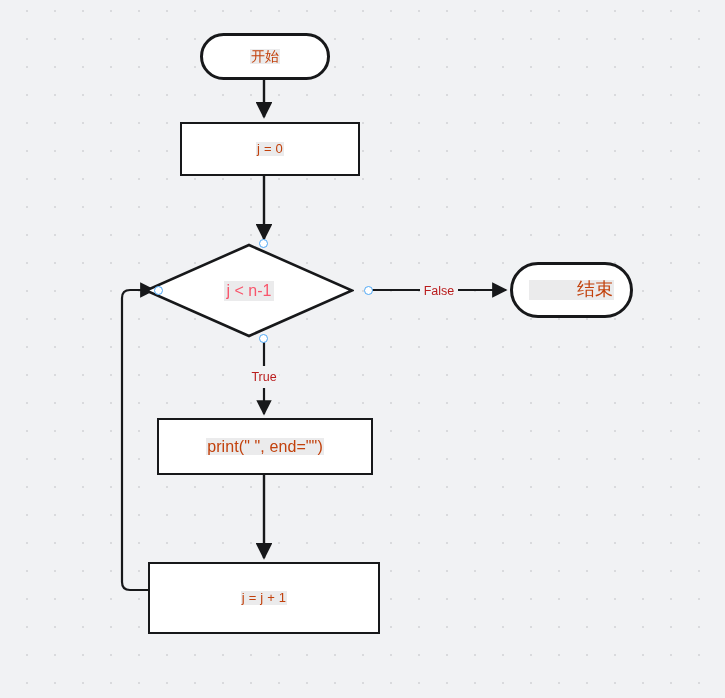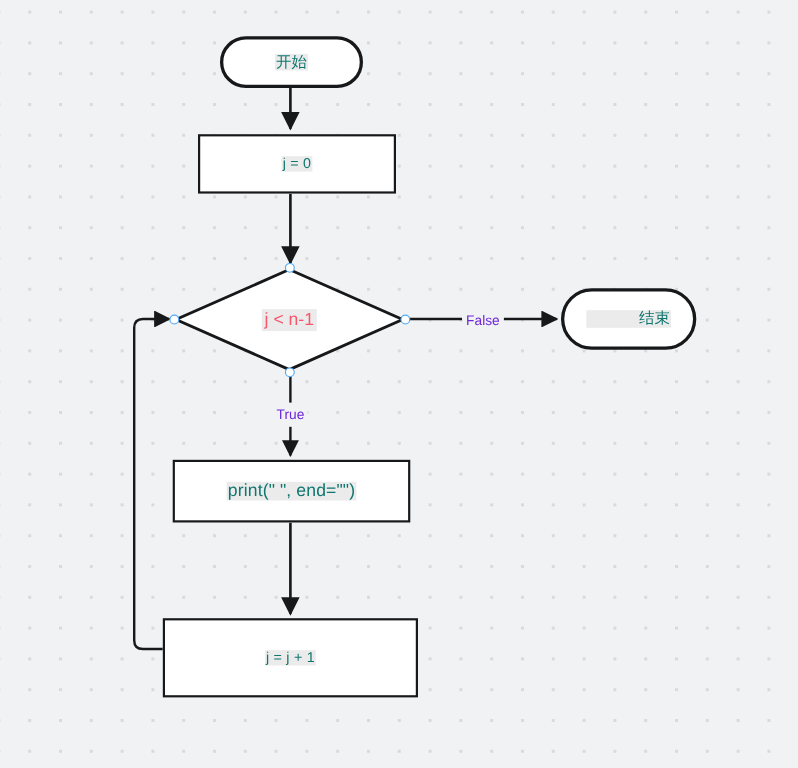"开始" .node-label { color: #0f766e -> #c2410c }
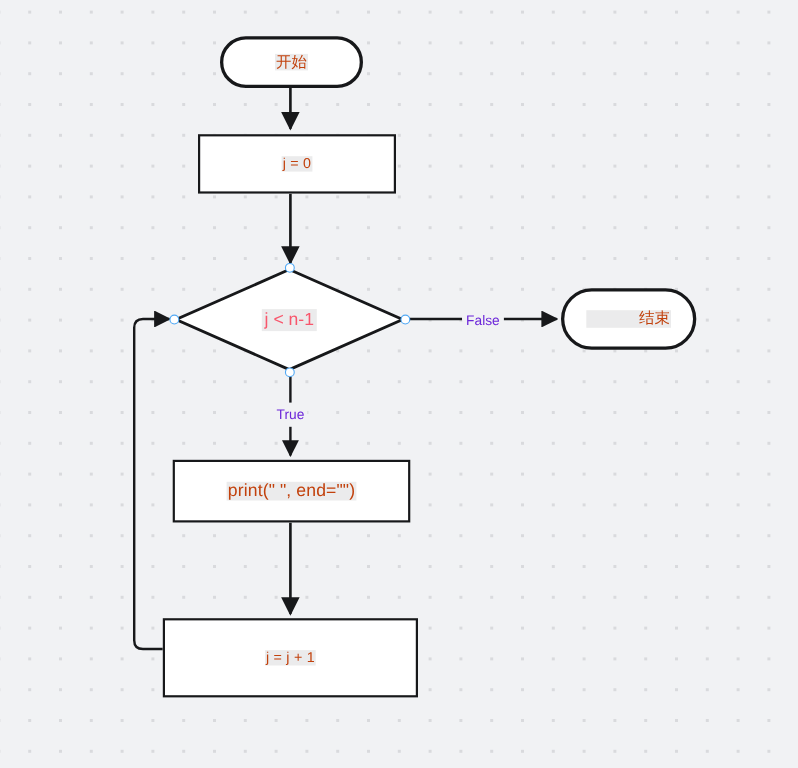"j < n-1" div.diamond-wrap { left: 158px -> 144px }
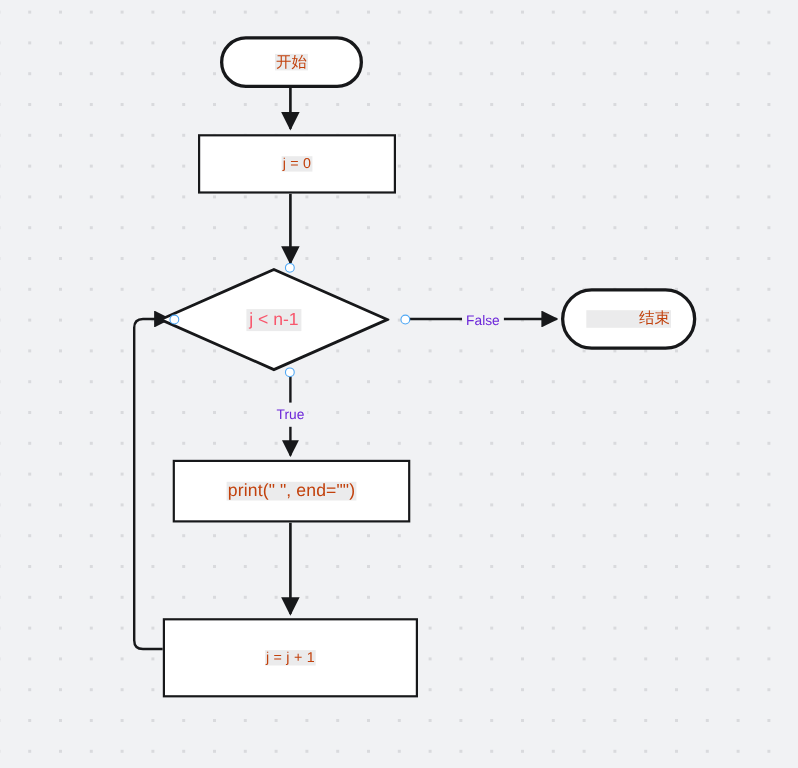"False" .edge-label { color: #6d28d9 -> #b91c1c }
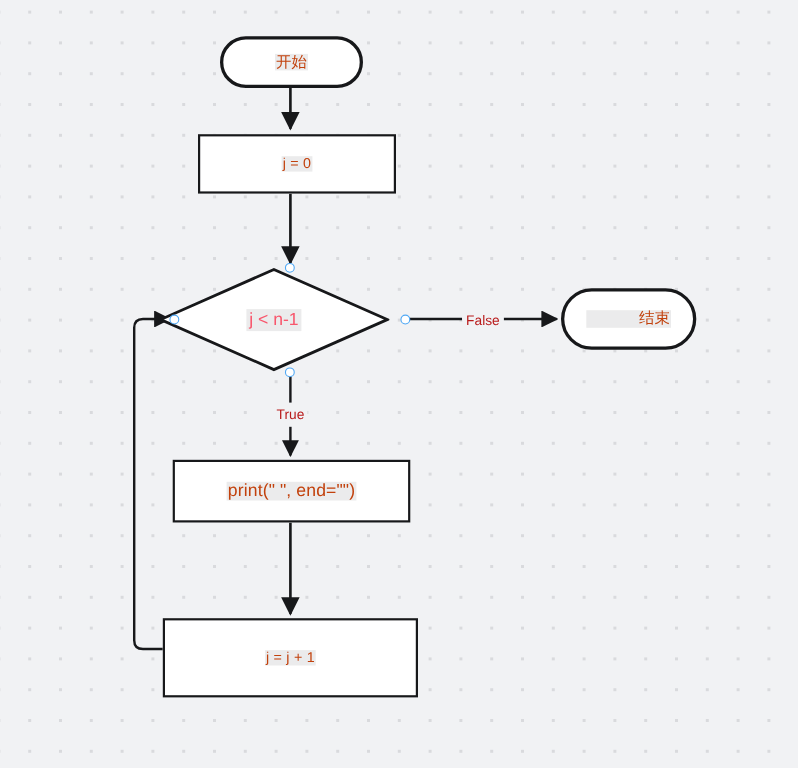"结束" .lbl-cjk-lg { font-size: 14px -> 18px }
